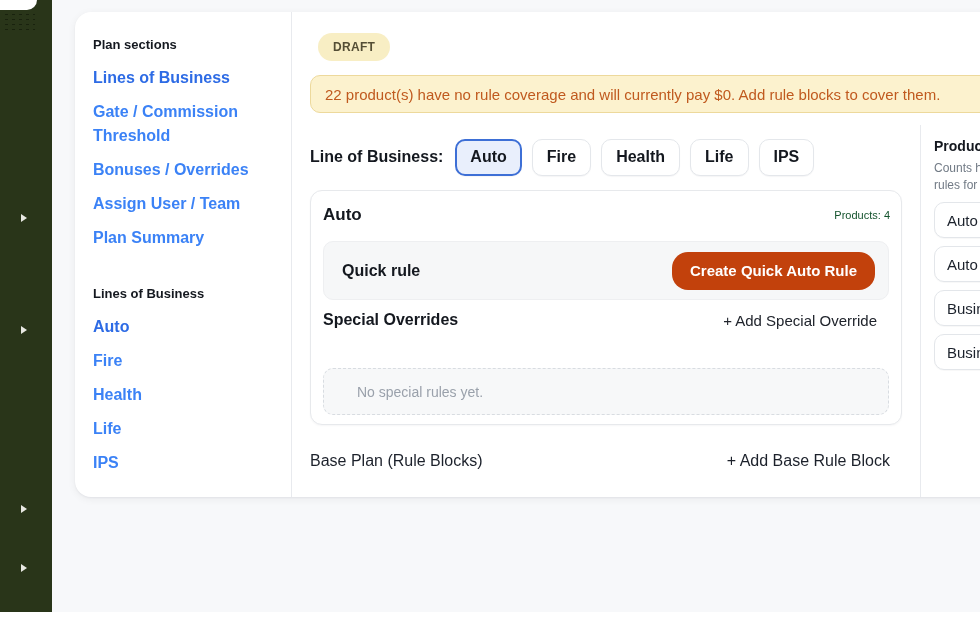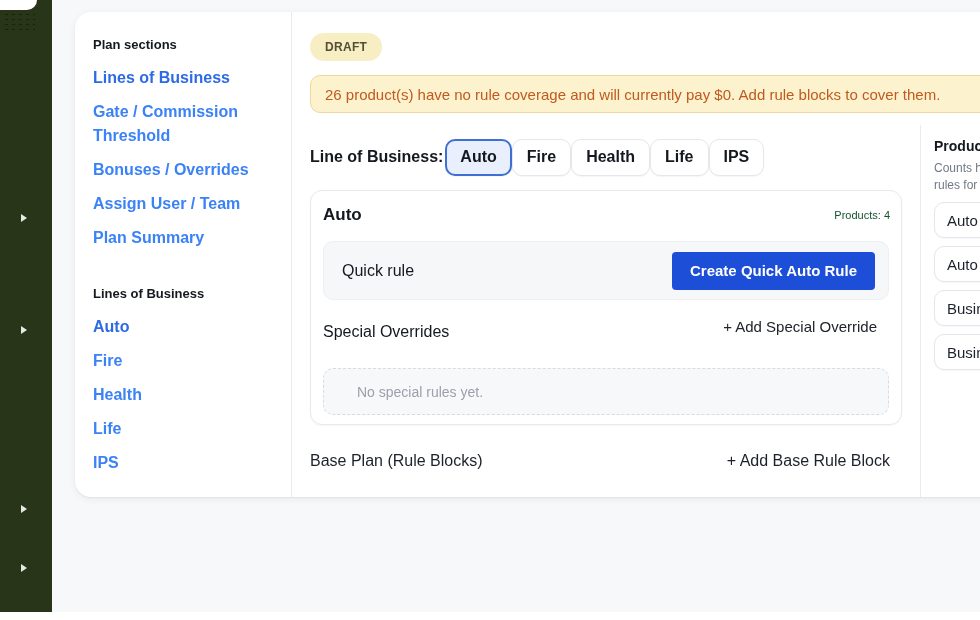"DRAFT" .draft-badge { left: 0 -> 8px }
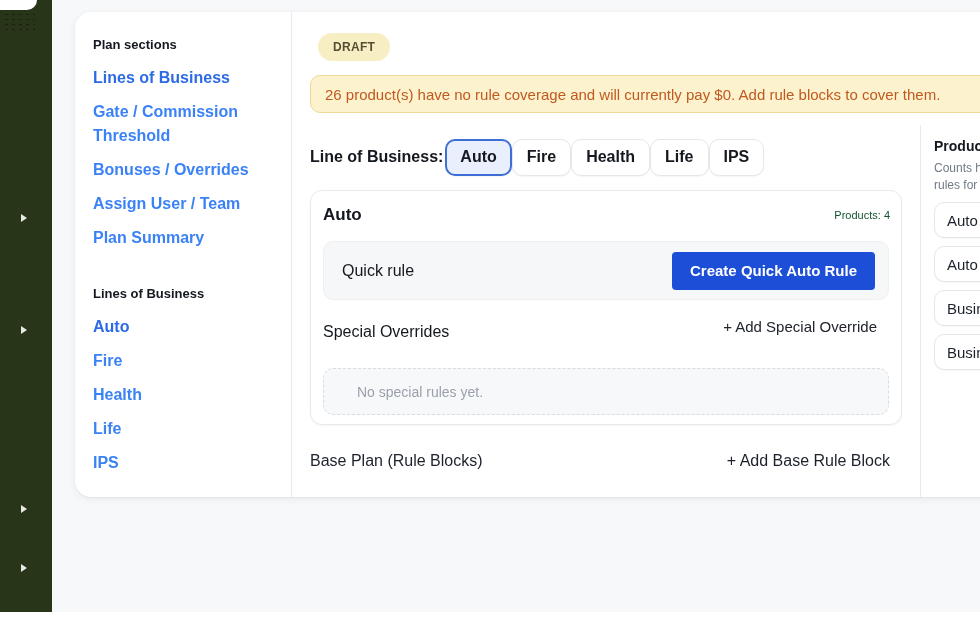"26 product(s) have no rule" span { text: 26 -> 22 }
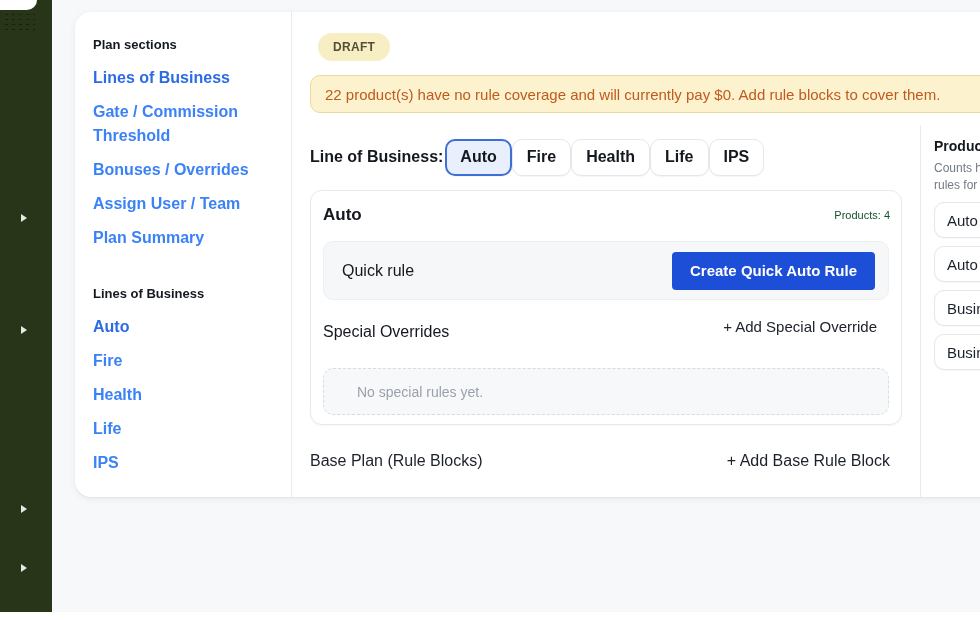"Line of Business:" .lob-row { gap: none -> 10px }
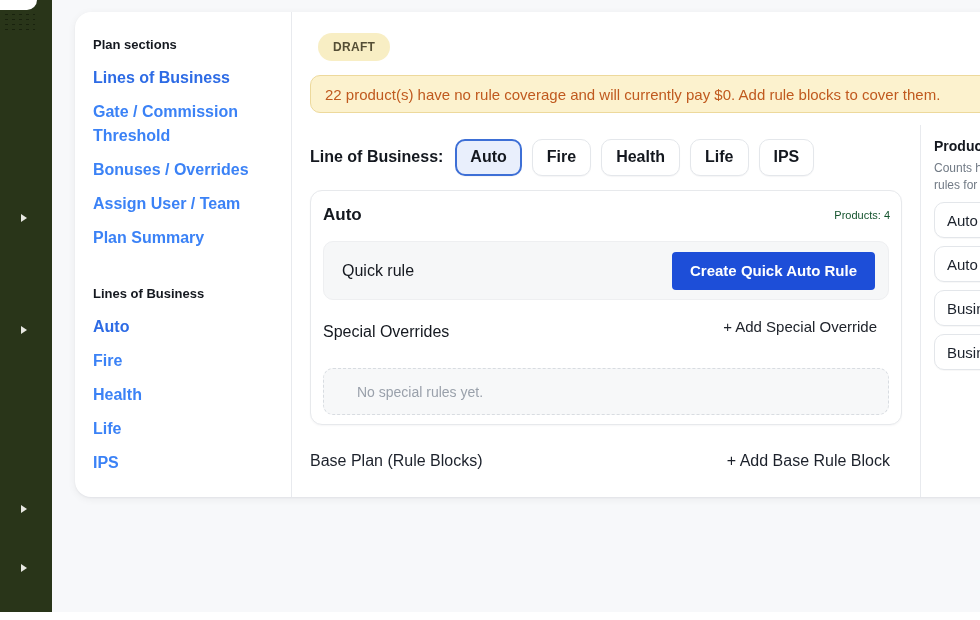"Quick rule" .quick-rule-label { font-weight: 400 -> 700 }
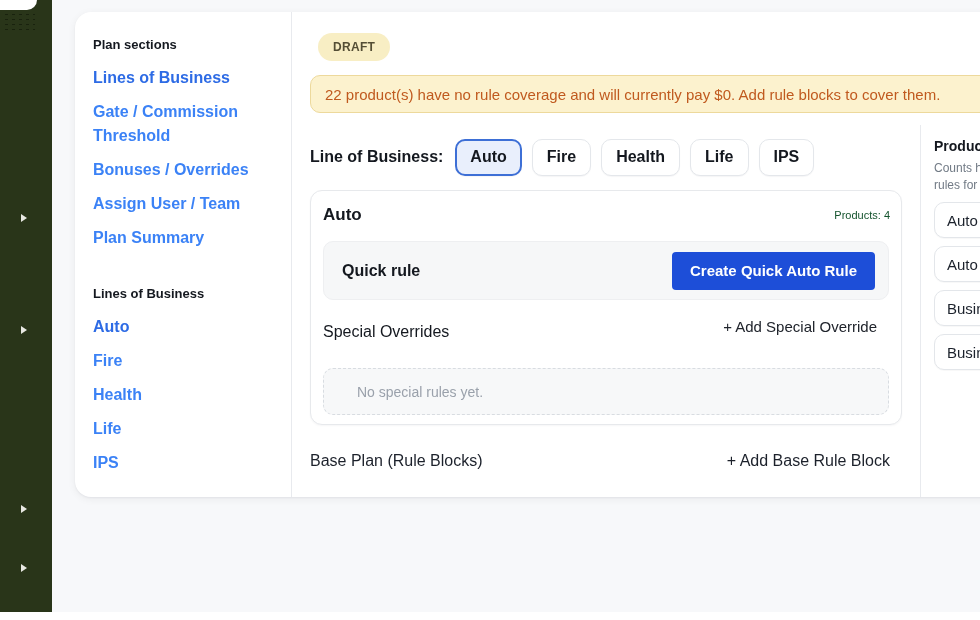"Create Quick Auto Rule" .quick-rule-btn { background: #1d4ed8 -> #c2410c; border-radius: 4px -> 16px }
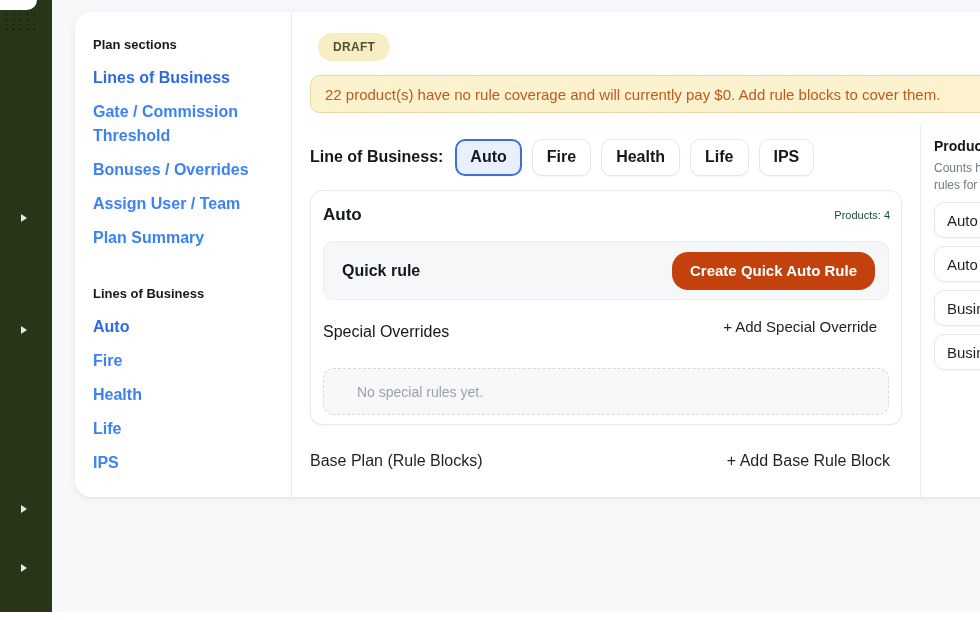"Special Overrides" .overrides-title { font-weight: 400 -> 700; margin-top: 12px -> none }
